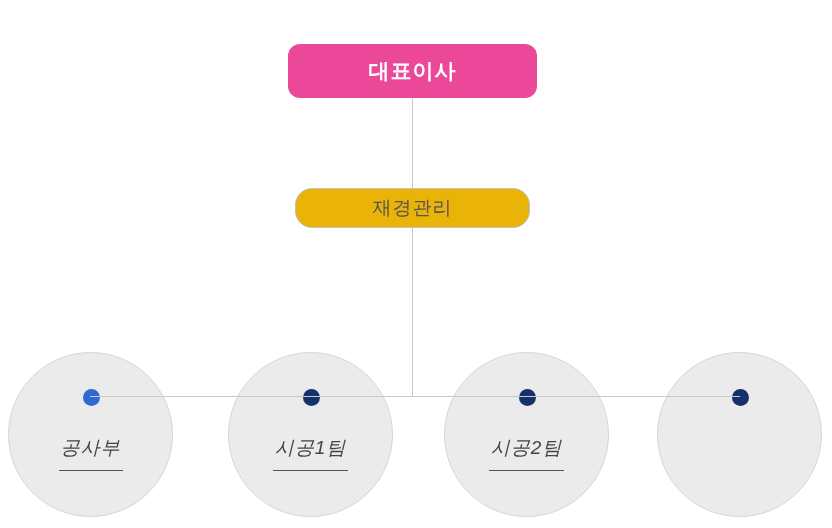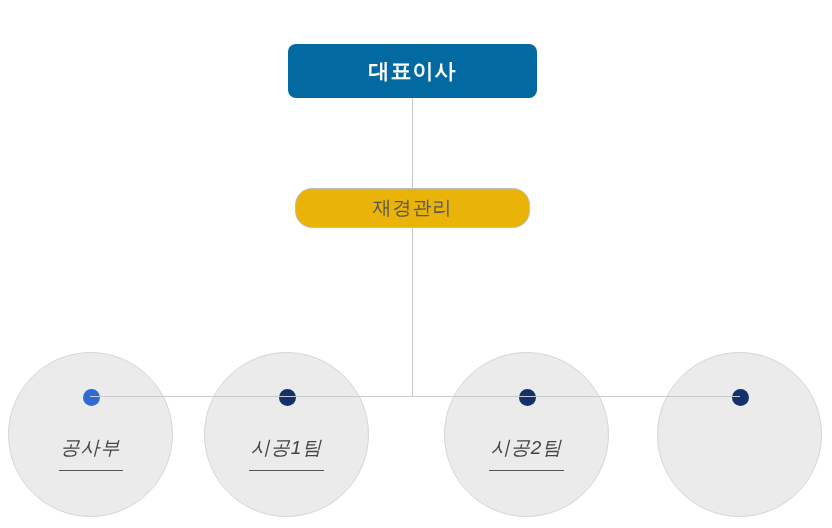"대표이사" div.root-box { background-color: #0369a1 -> #ec4899; border-radius: 8px -> none }
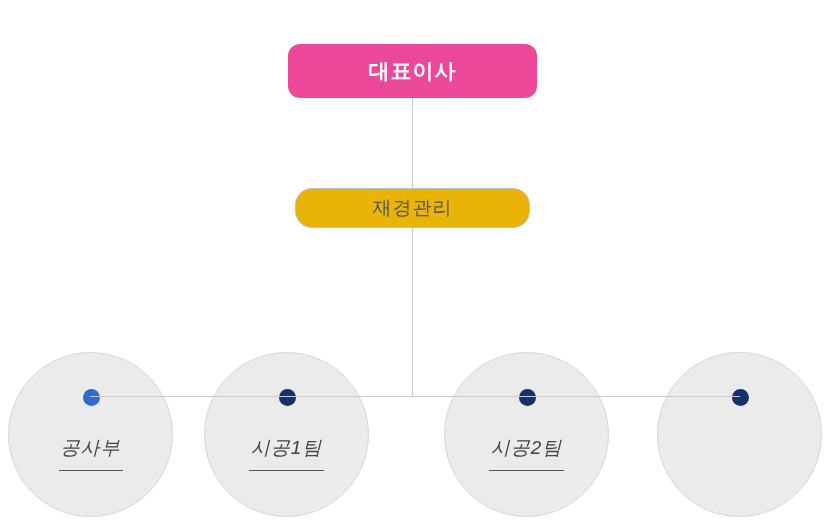"시공1팀" .leaf.pos-1 { left: 204px -> 228px }
